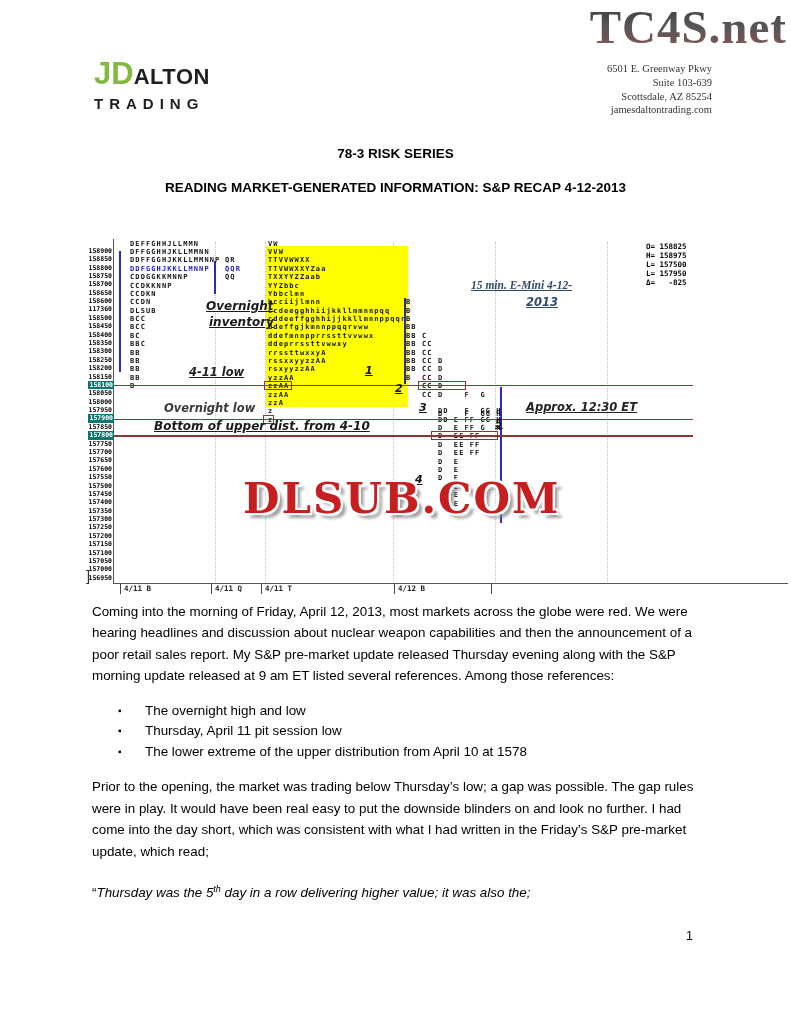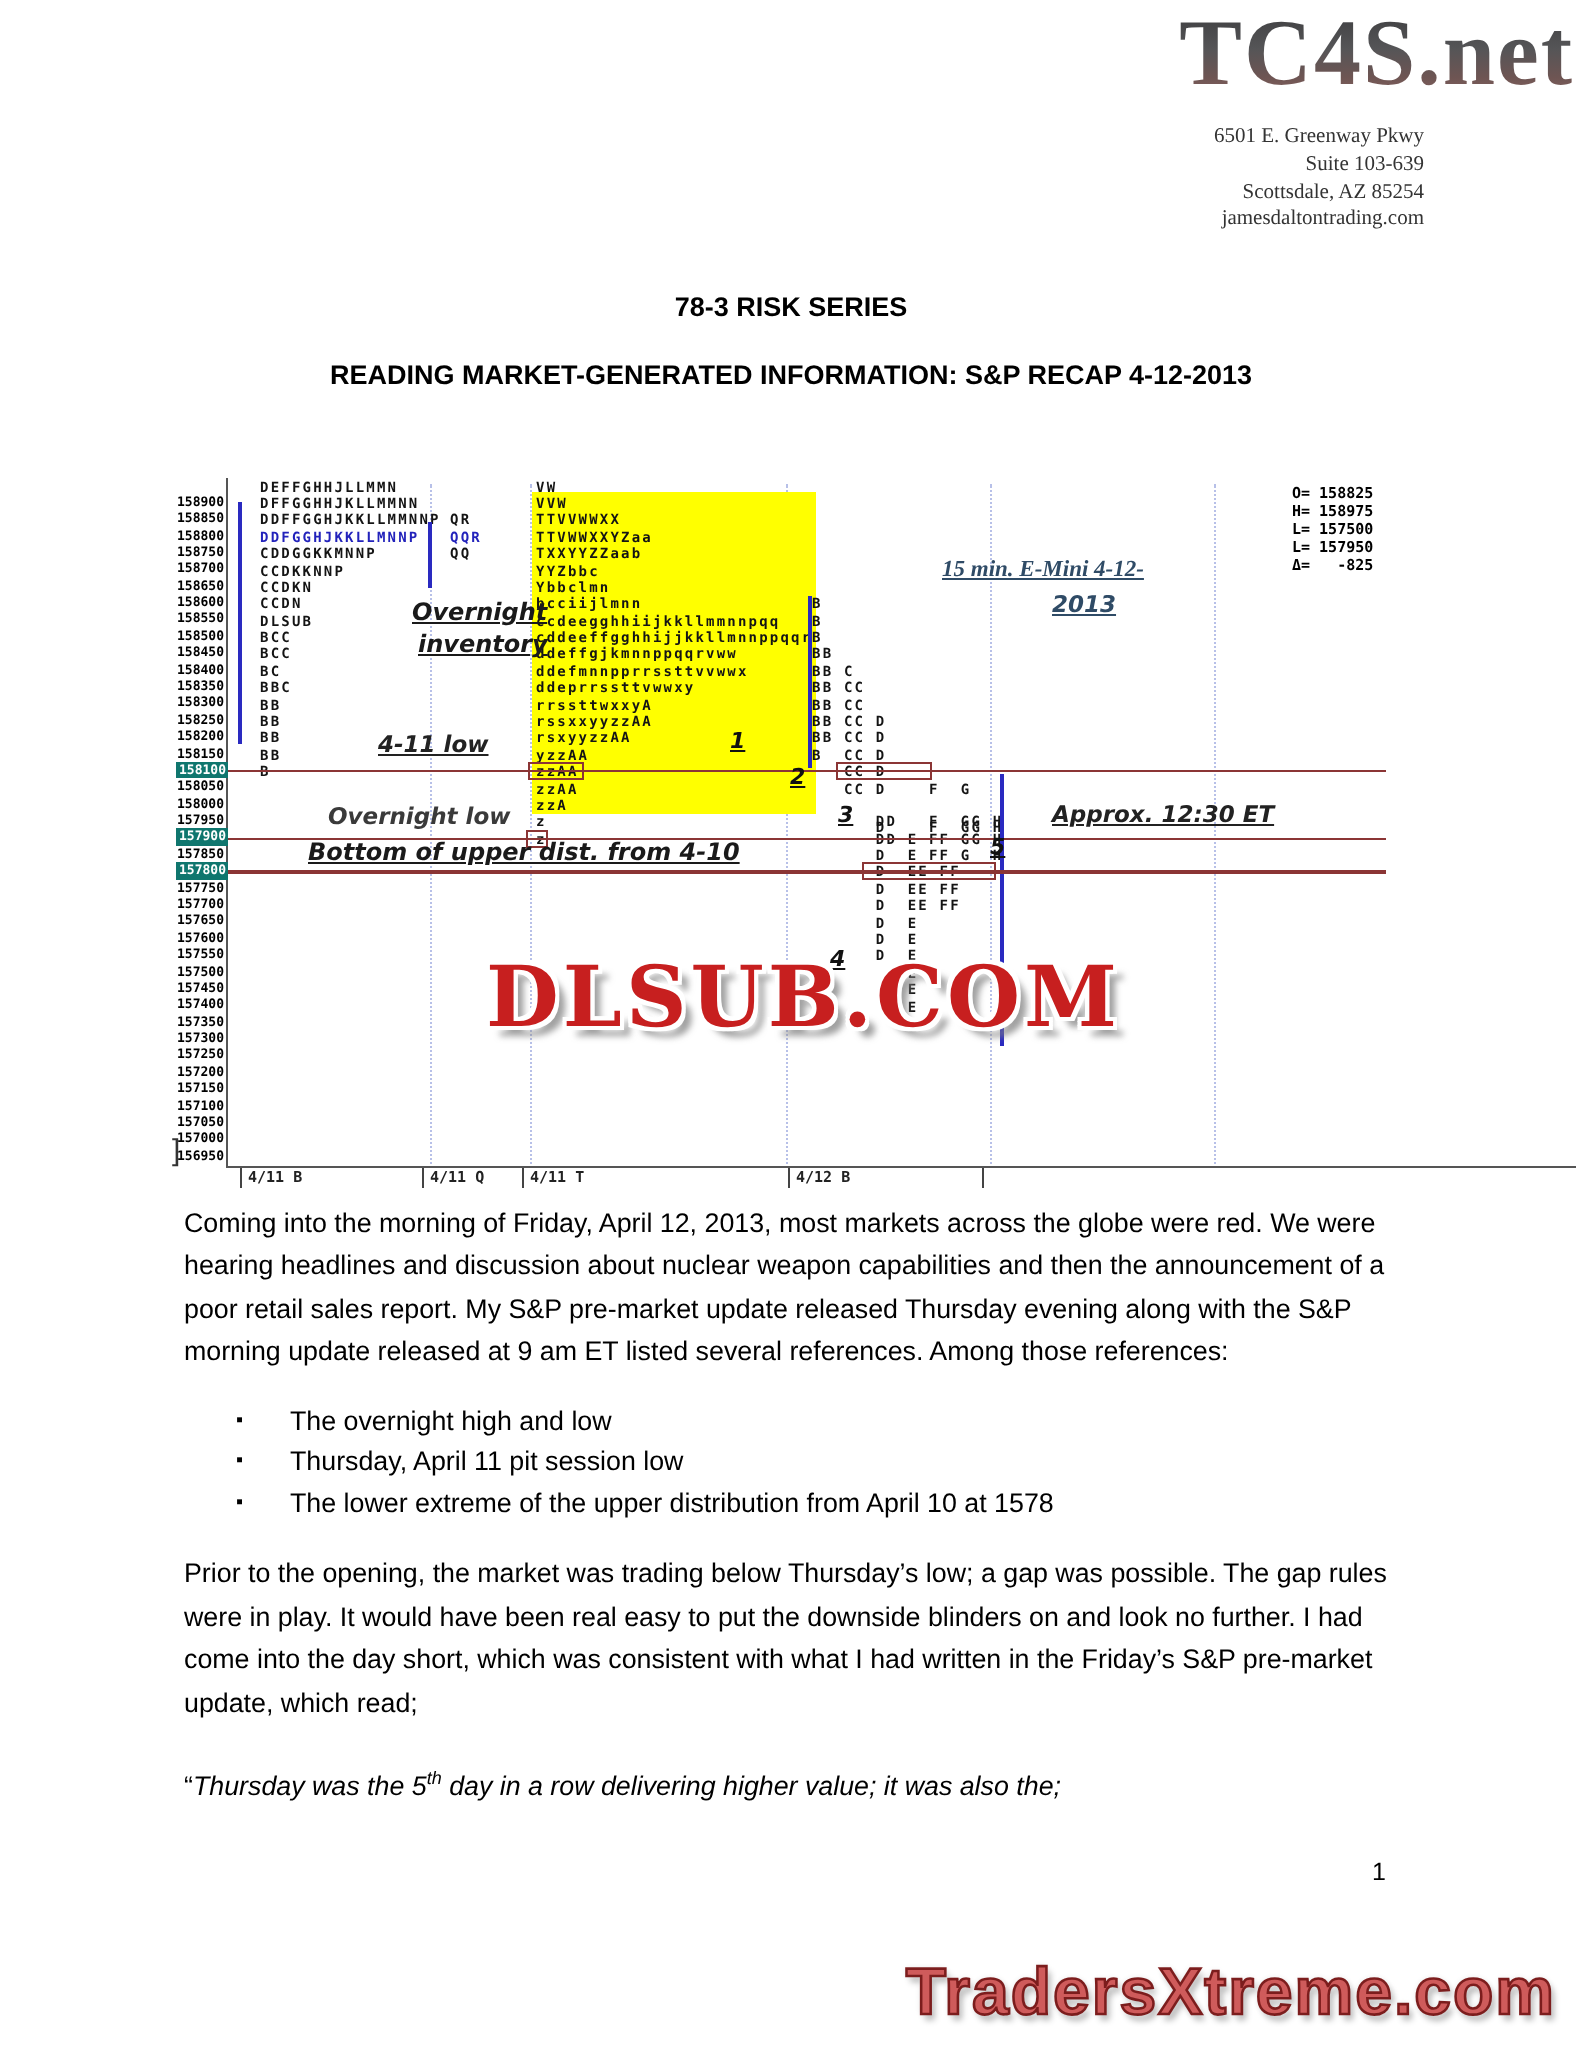"JD" div.brand { html: none -> <div> <div> <span>JD</span> <span>ALTON</span> </div> <div>TRADING</div> </div> }
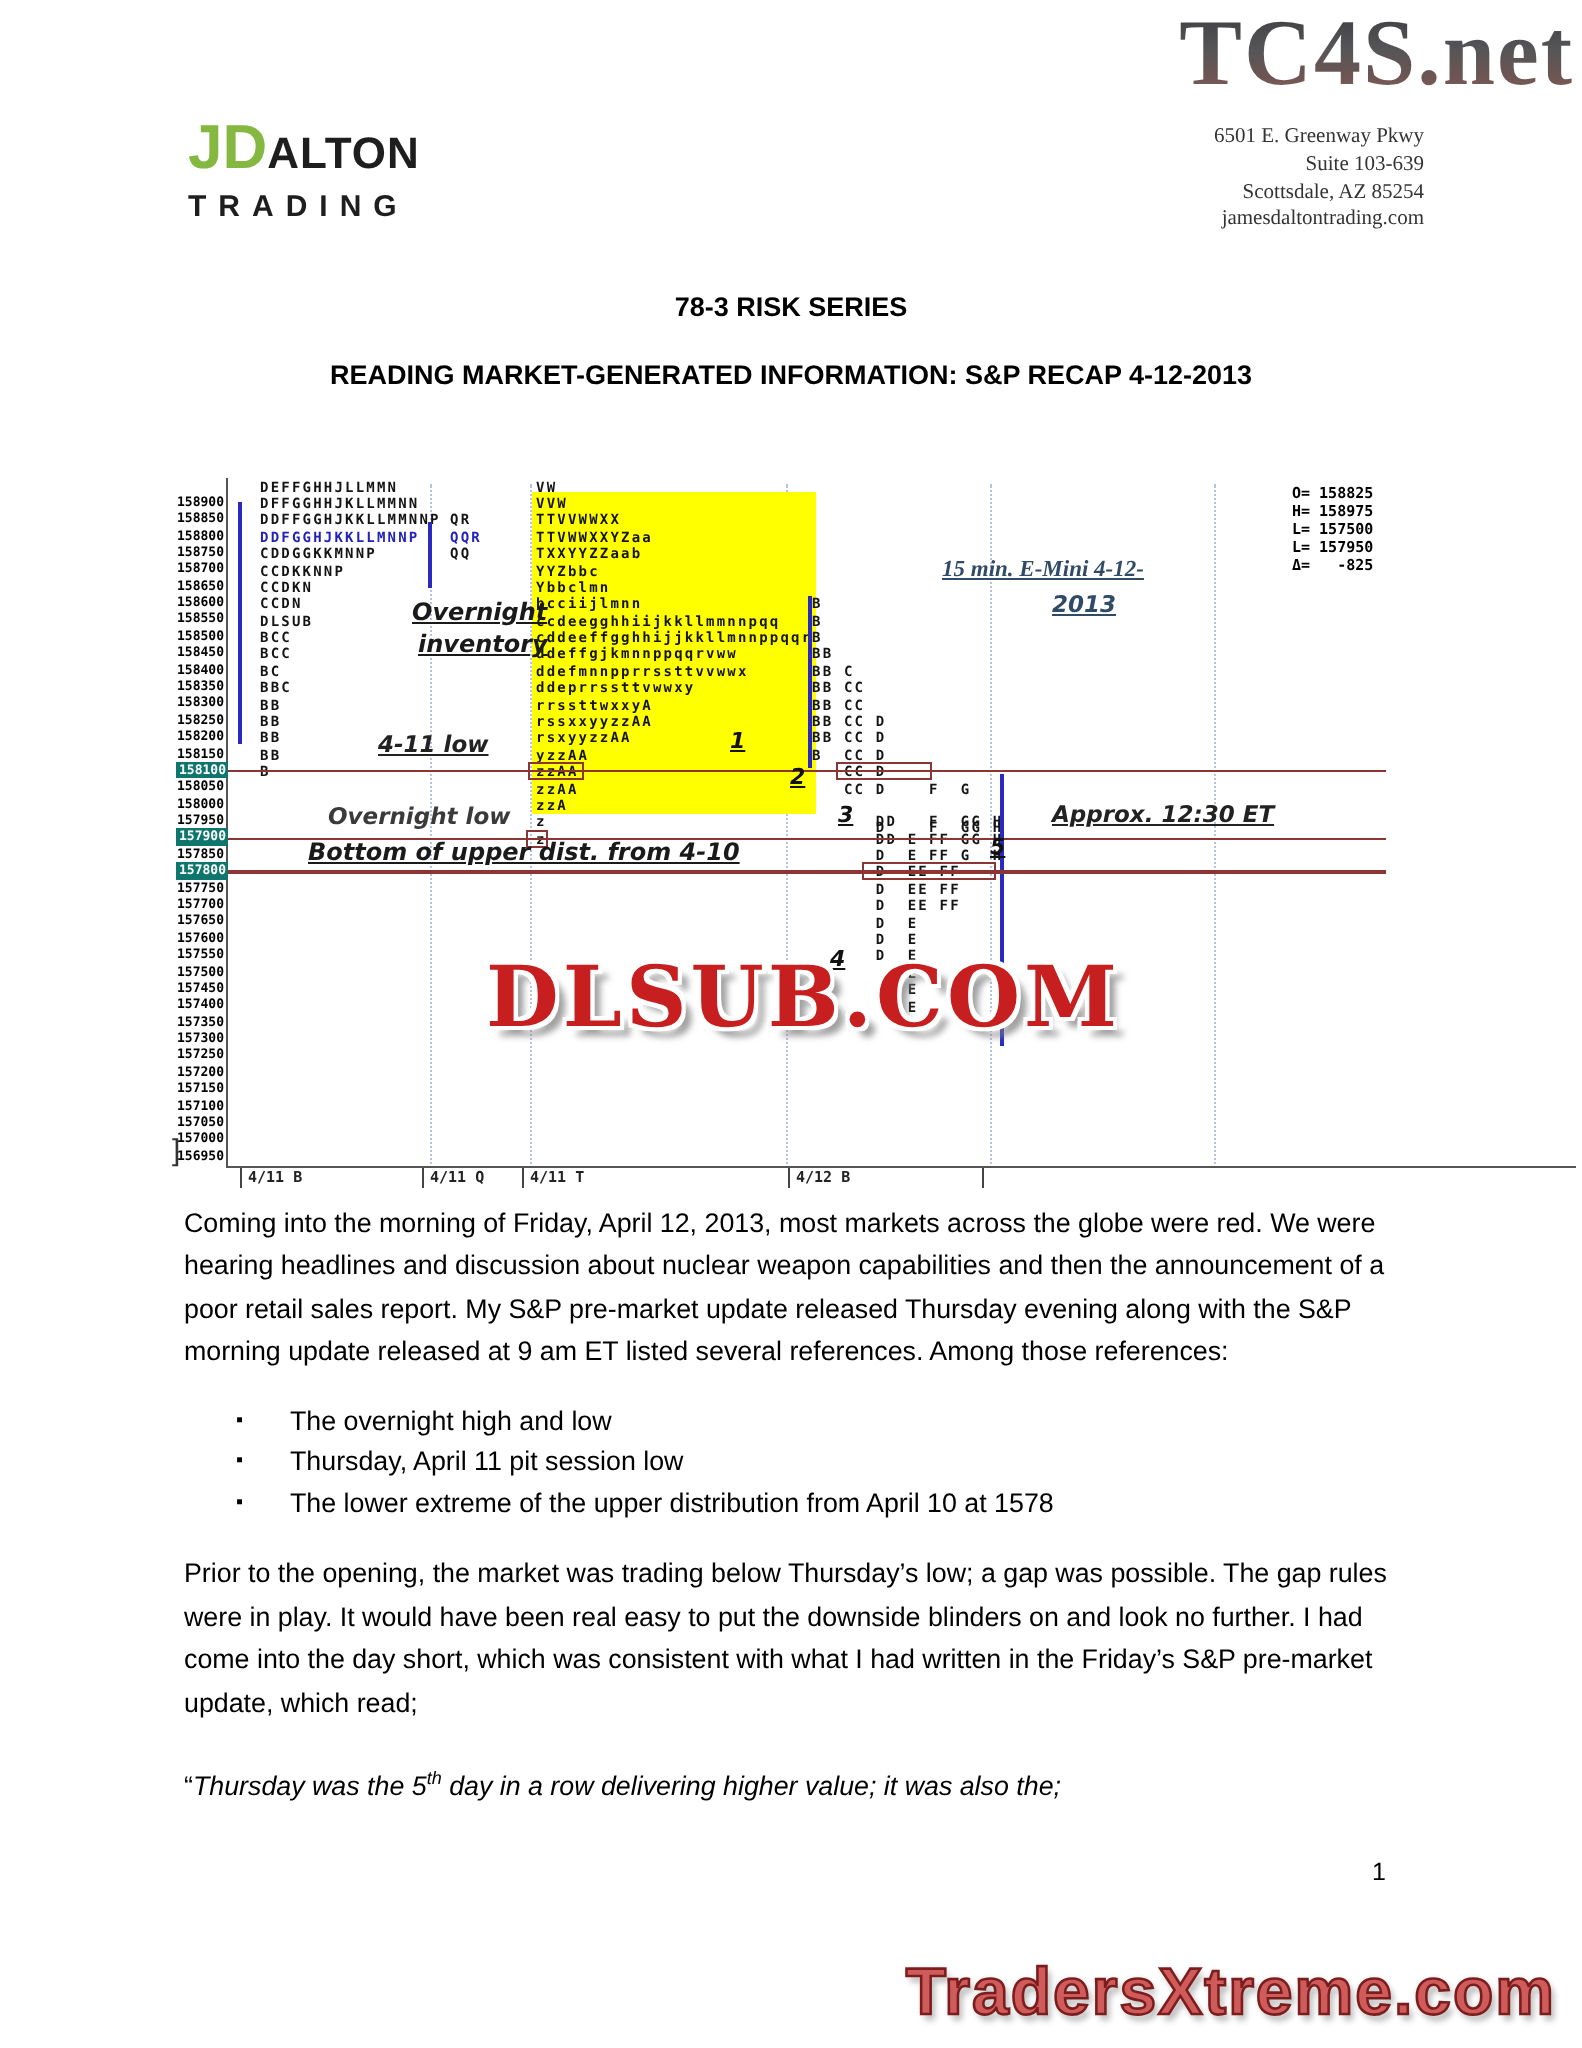"158550" div.c-price { text: 158550 -> 117360 }
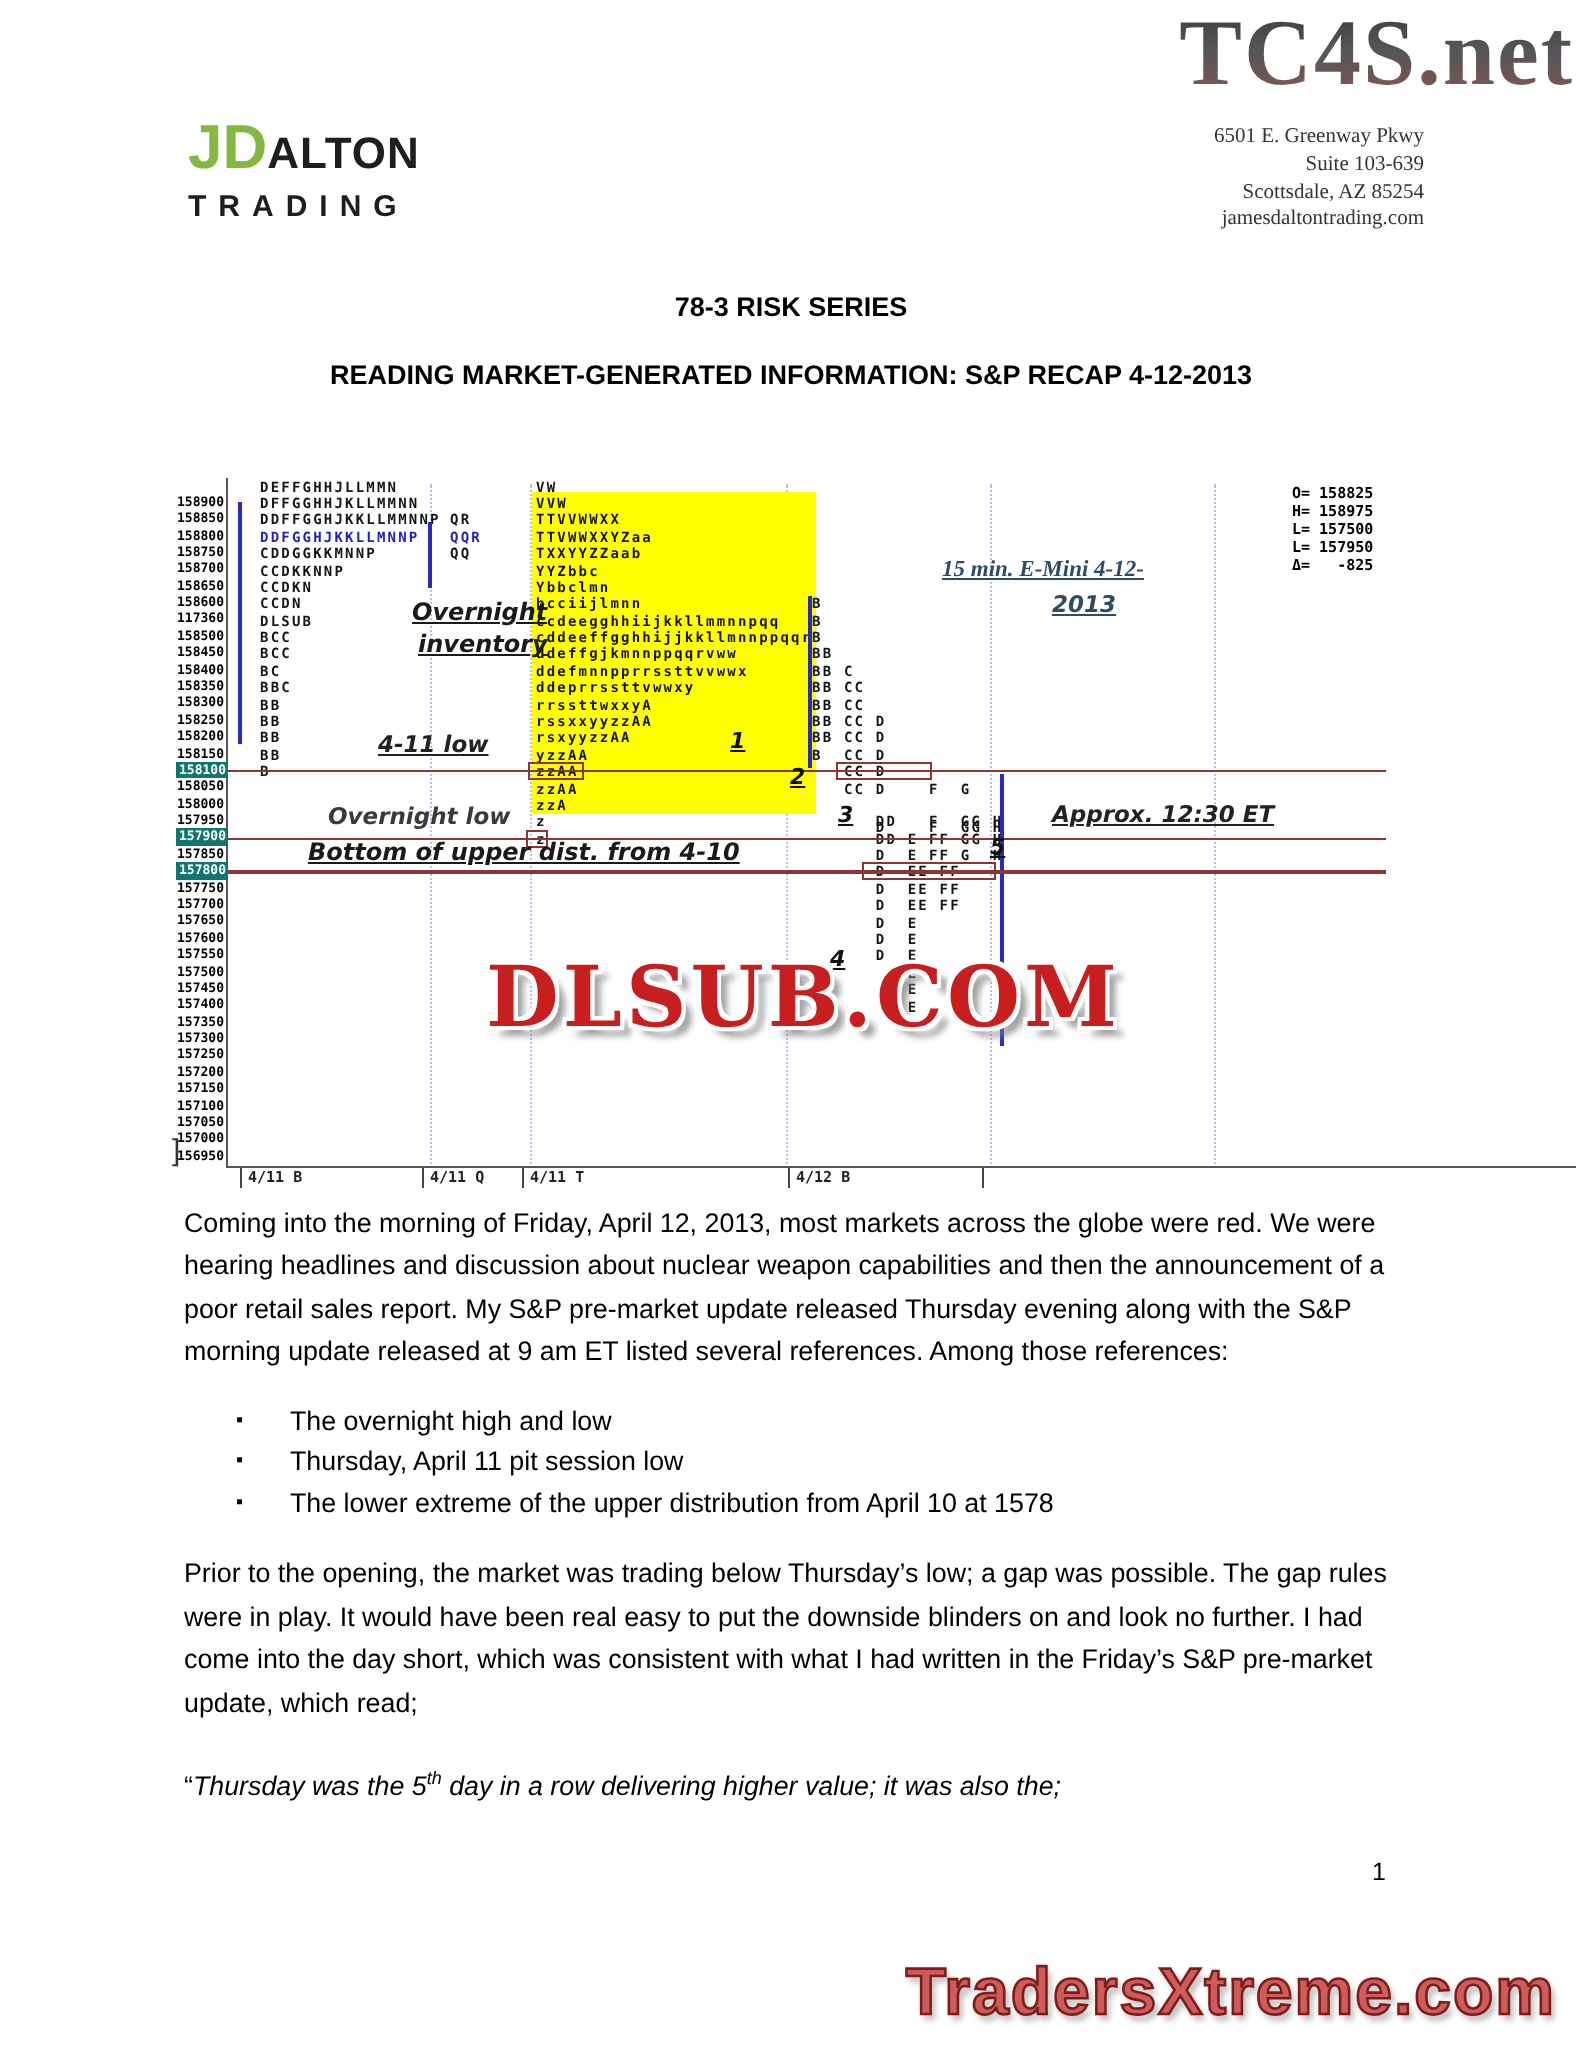"TradersXtreme.com" div.banner { html: <div>TradersXtreme.com</div> -> none }
